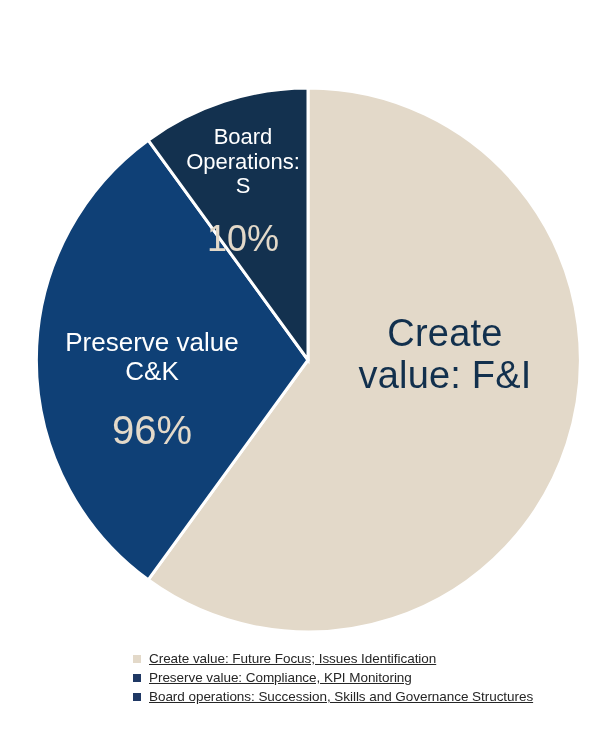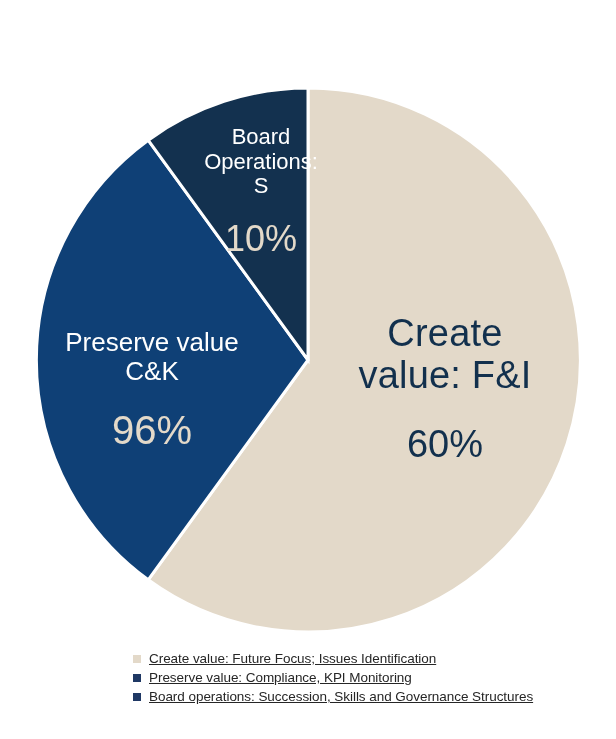"Board" #label-board { left: 196px -> 178px }
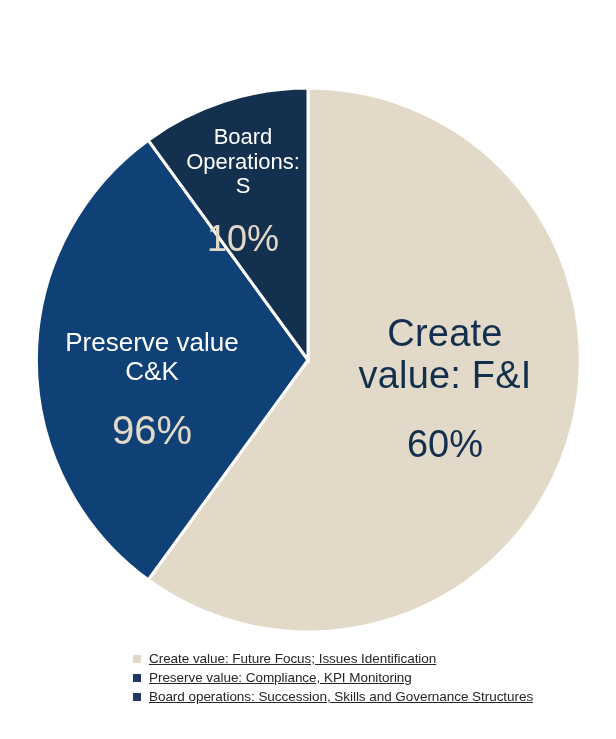"60%" span.lab-pct { html: <span>60%</span> -> none }
